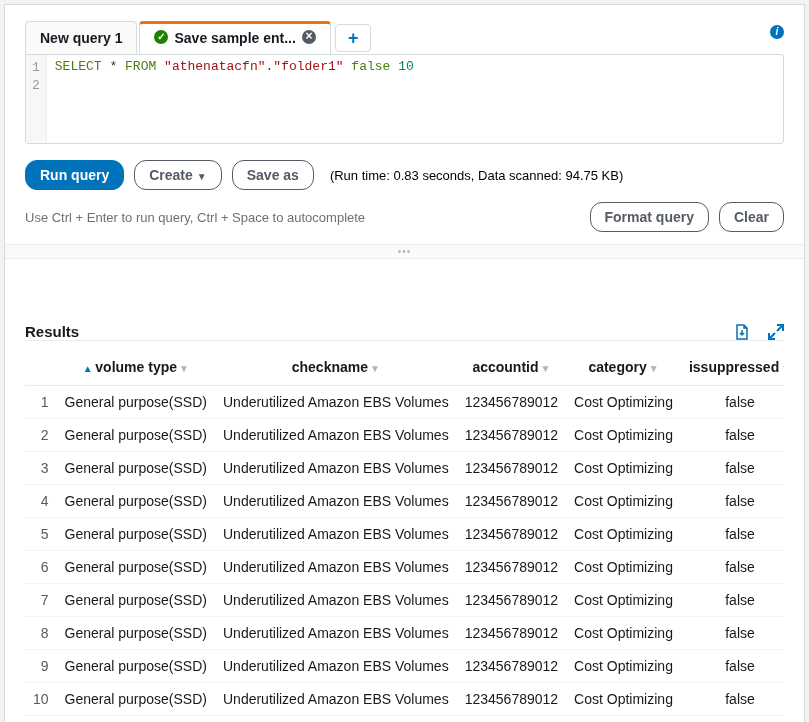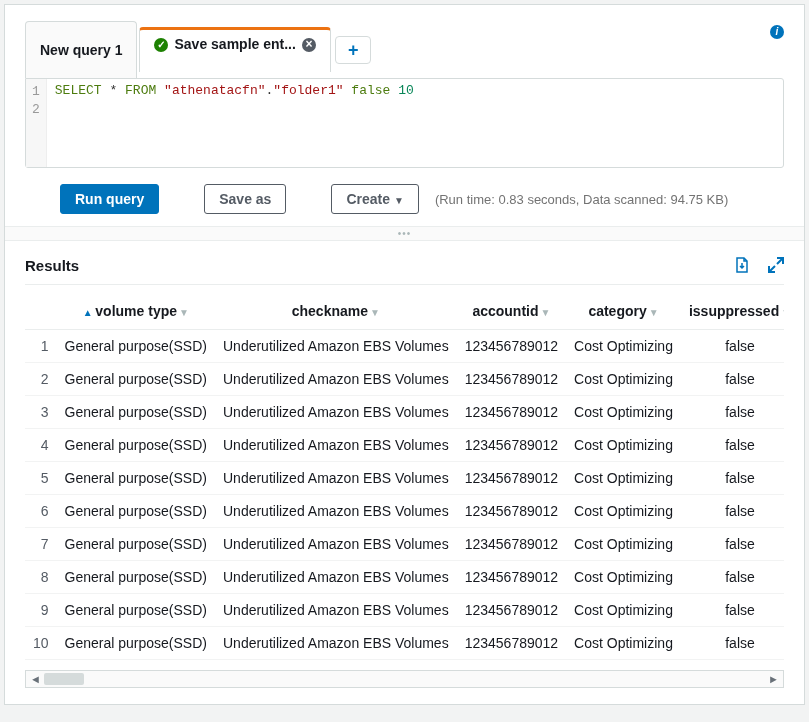"New query 1" .tab { align-items: flex-end -> flex-start; padding: 20px 14px -> 8px 14px }
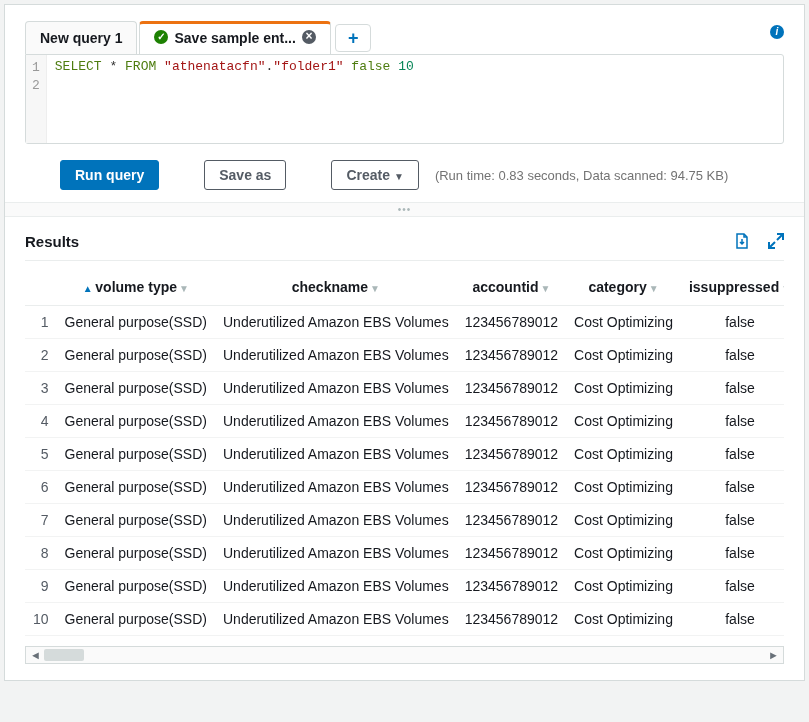"Run query" .btn { border-radius: 3px -> 12px; margin-left: 35px -> none }
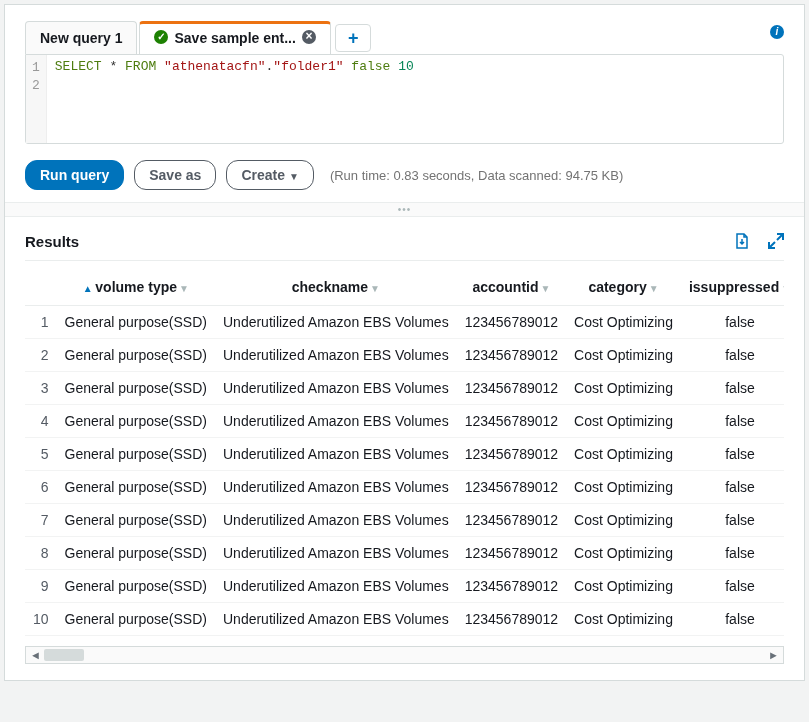"Save as" button.btn { order: before "Create ▼" -> after "Create ▼" }
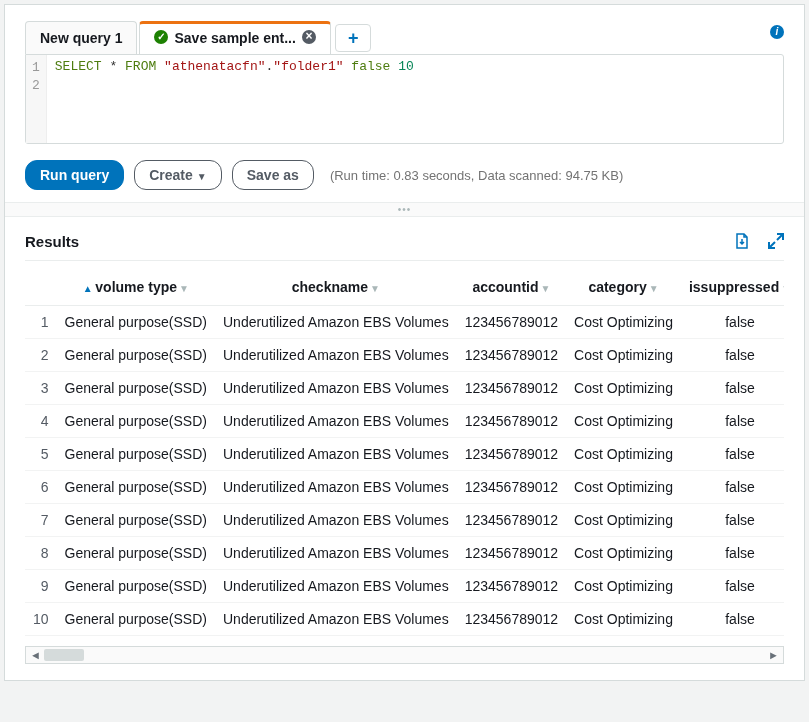"(Run time: 0.83 seconds, Data" .stats { color: #737373 -> #000000 }
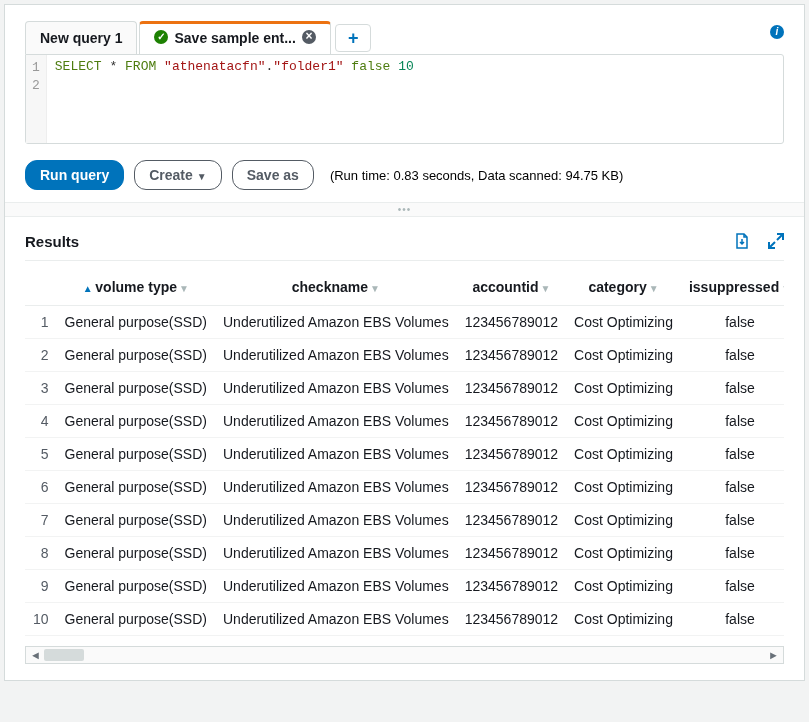"Use Ctrl + Enter to" div.hint-row { html: none -> <div> <span>Use Ctrl + Enter to run query, Ctrl + Space to autocomplete</span> <div> <button>Format query</button> <button>Clear</button> </div> </div> }
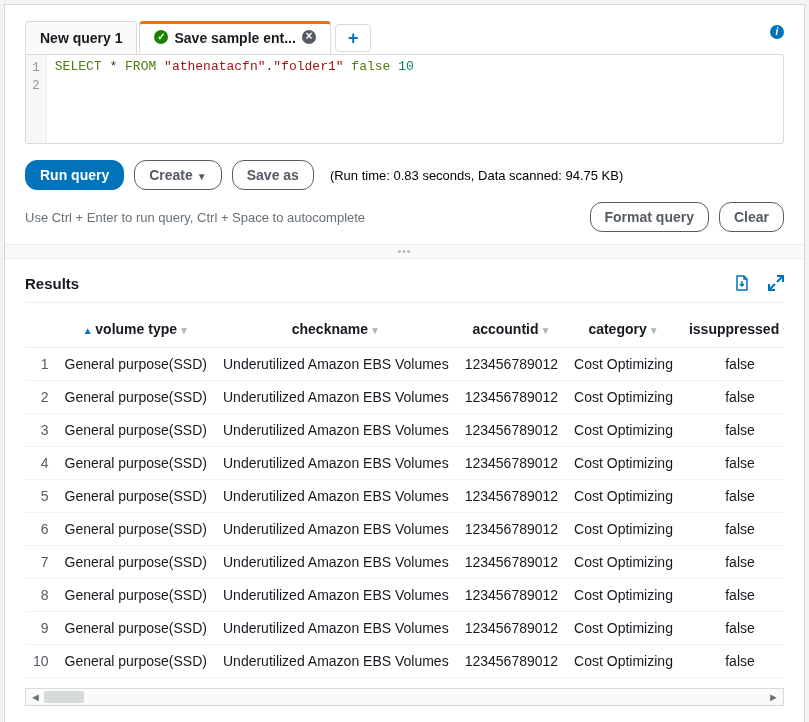"Results" .results-header { align-items: none -> center; margin-top: none -> 48px; padding-bottom: 10px -> none }
